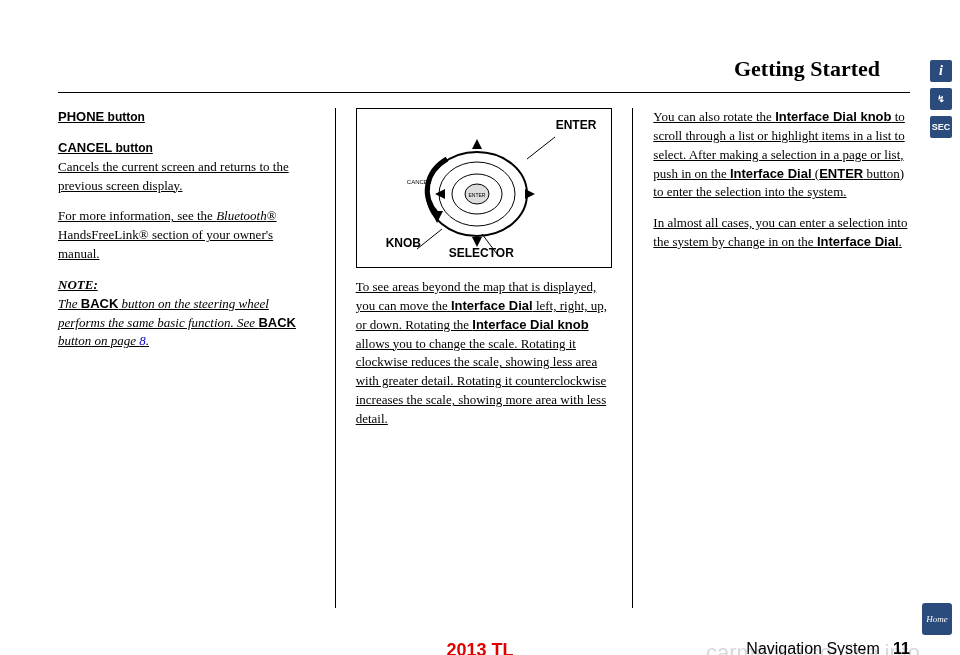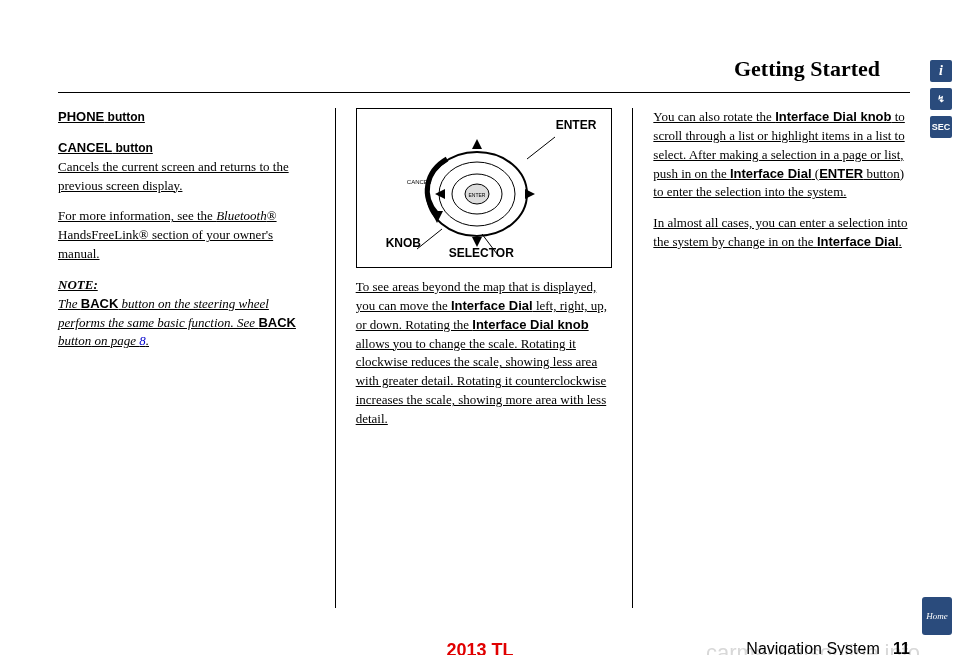"Home" .home-icon { height: 38px -> 32px }
